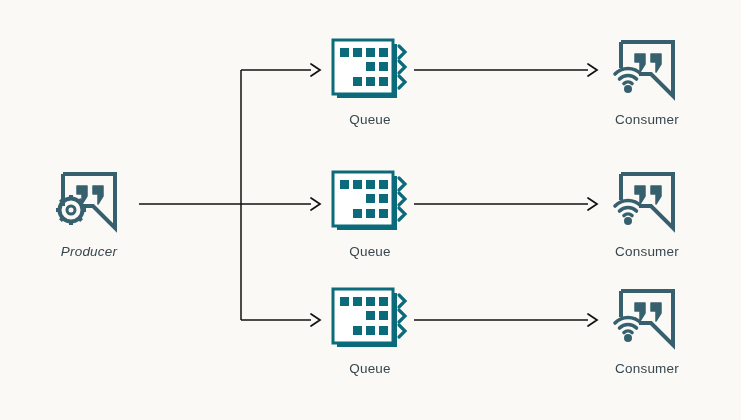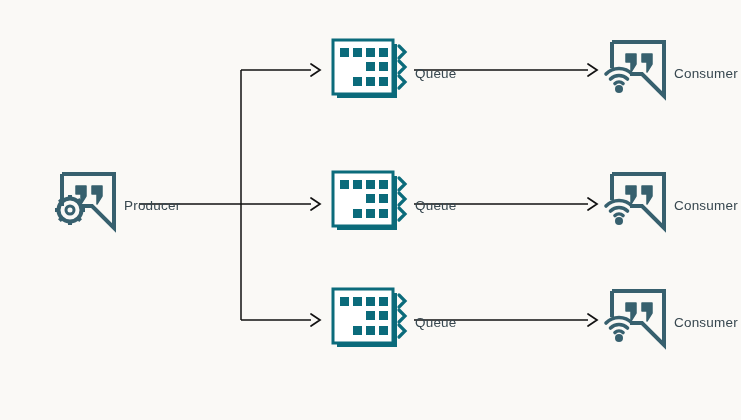"Queue" .node { flex-direction: none -> column }
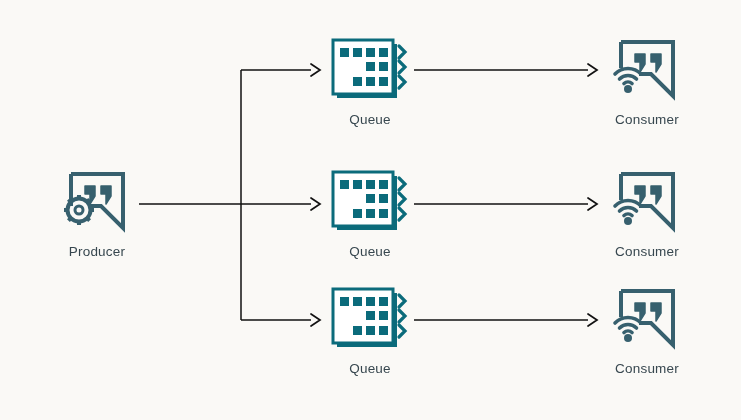"Producer" #node-producer { font-style: none -> italic; left: 52px -> 44px }
